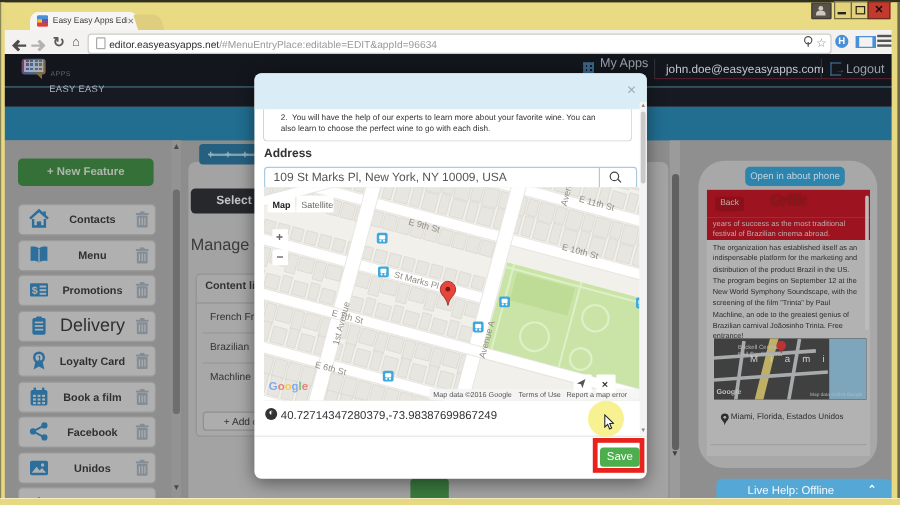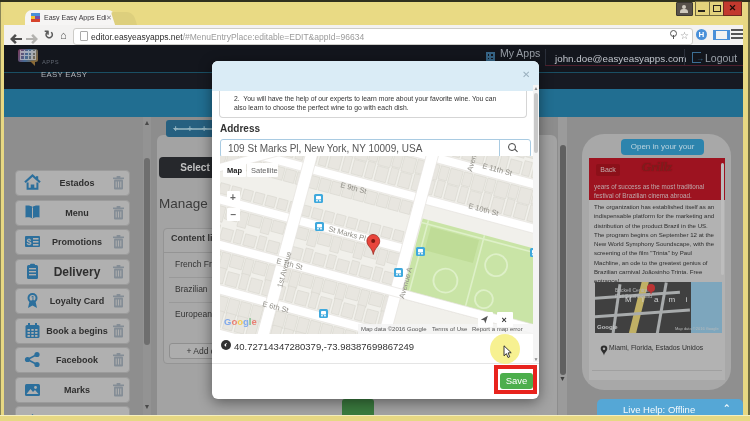"+ New Feature" div.abs { html: none -> <div>+ New Feature</div> }
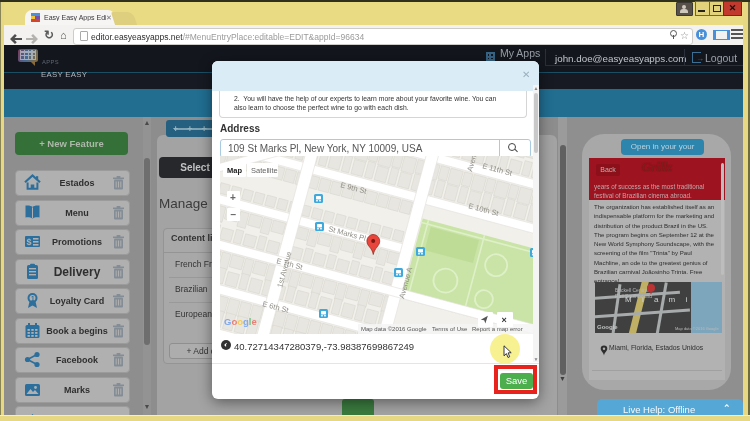"Open in your your" div.abs { text: your your -> about phone }
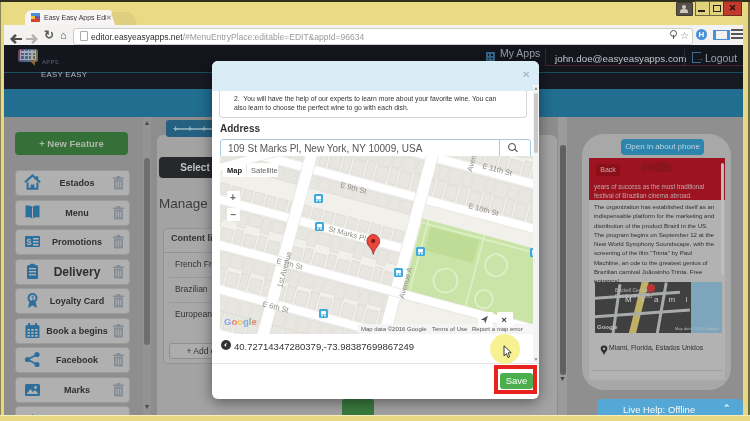"Estados" div.abs { text: Estados -> Contacts }
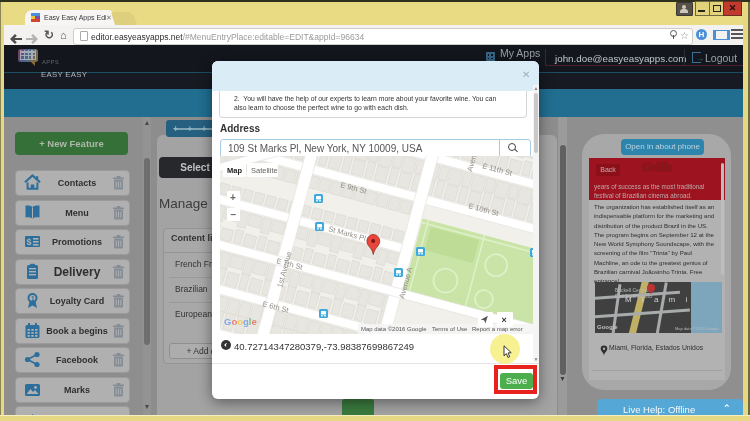"Delivery" div.abs { font-size: 12px -> 15px; font-weight: bold -> normal }
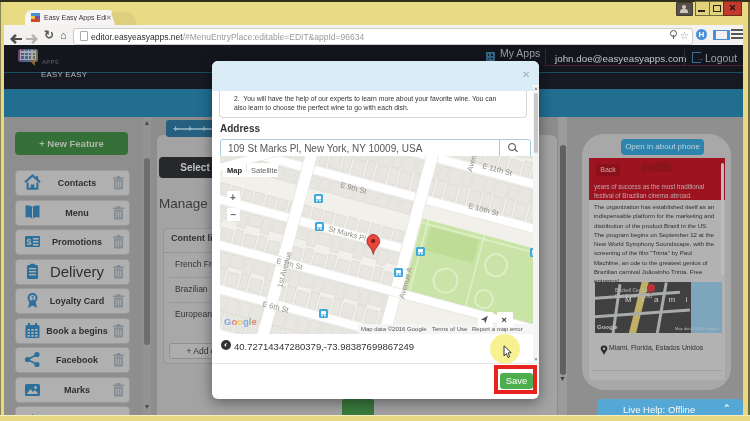"European" div.abs { text: European -> Machline }
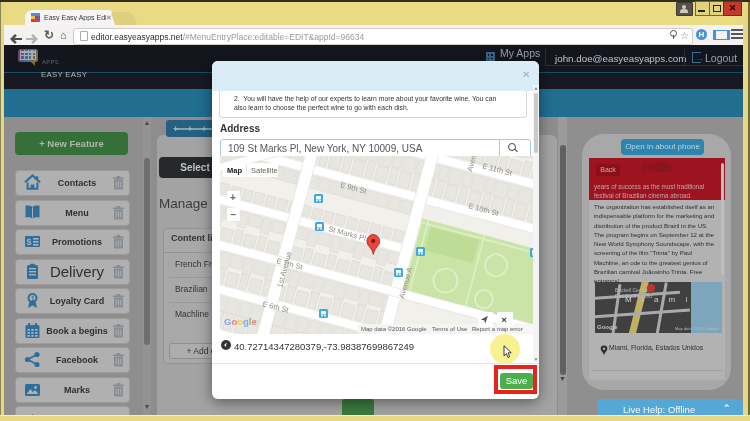"Book a begins" div.abs { text: begins -> film }
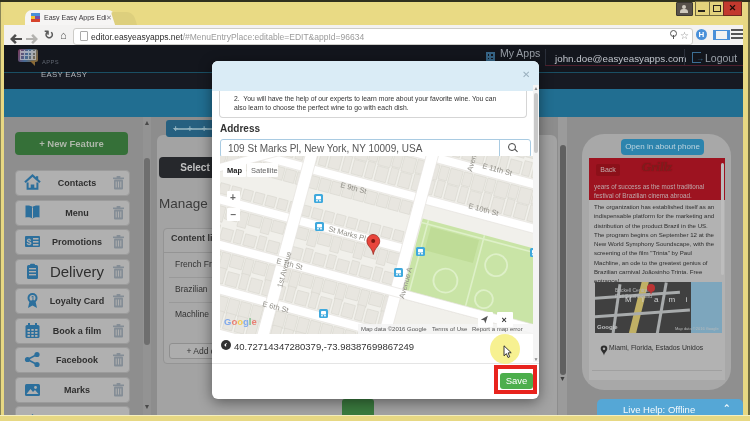"Marks" div.abs { text: Marks -> Unidos }
